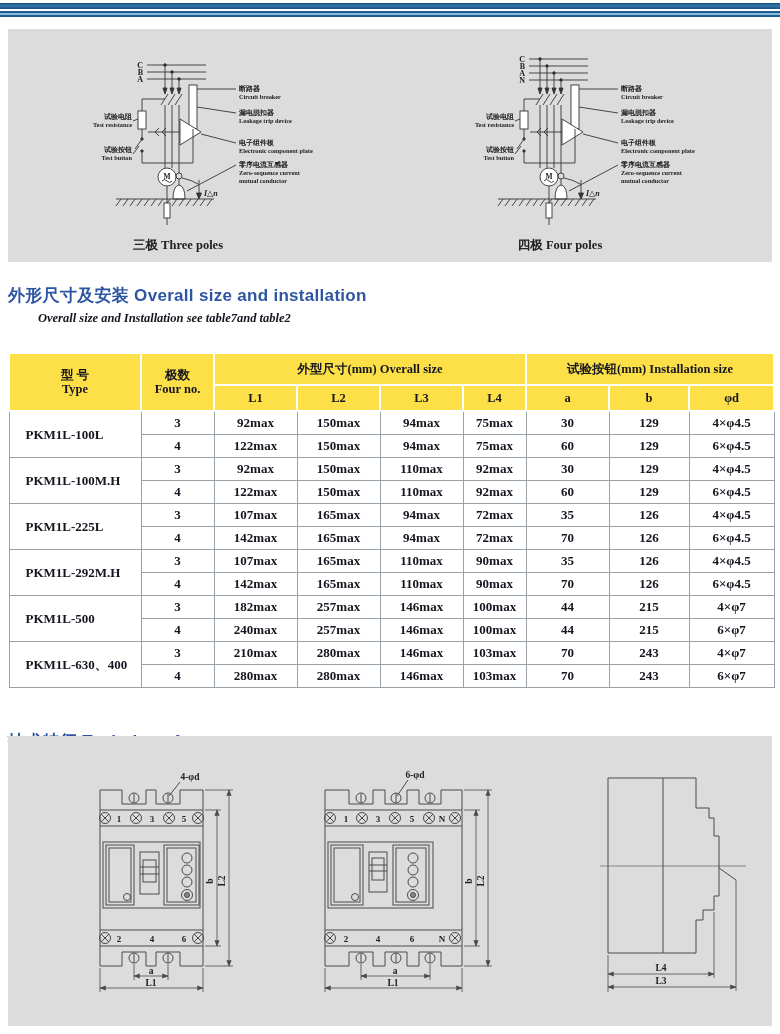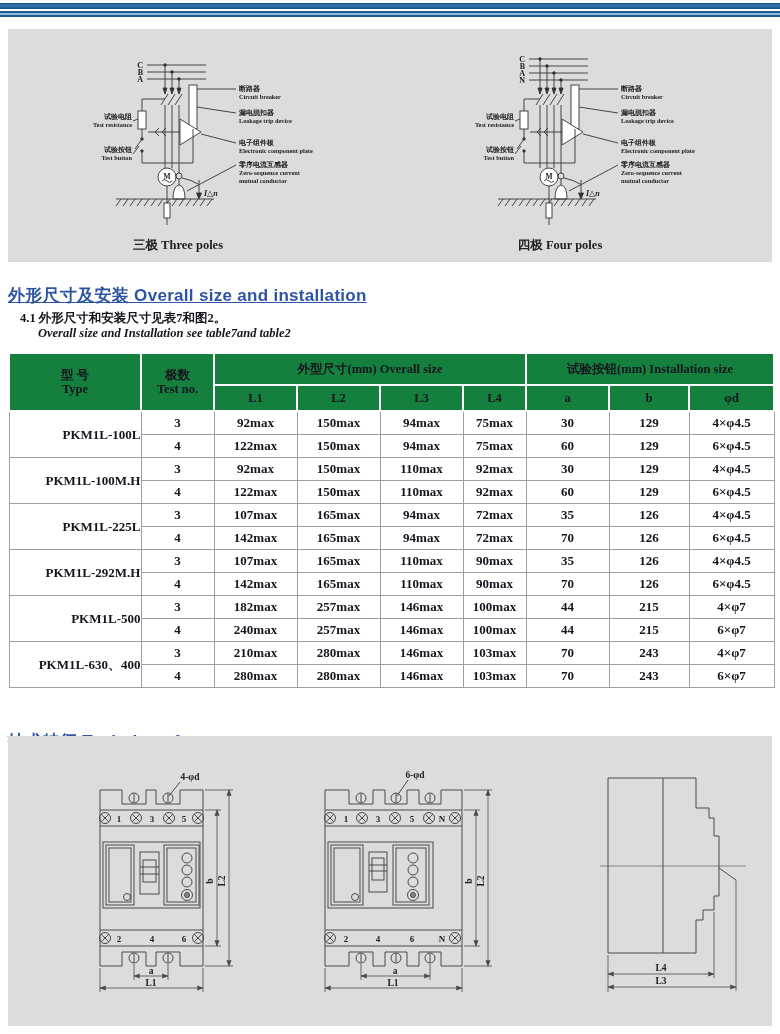"外形尺寸及安装 Overall size and installation" .sec-title { text-decoration: underline -> none }
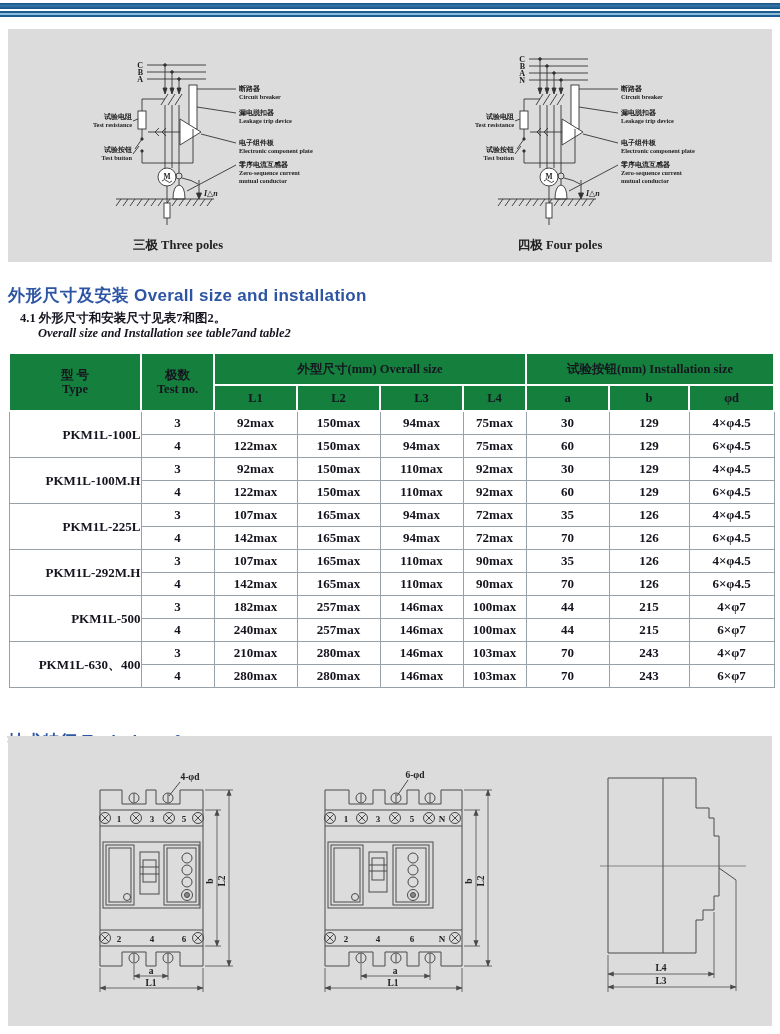"4.1 外形尺寸和安装尺寸见表7和图2。" div.zh { html: <div>4.1 外形尺寸和安装尺寸见表7和图2。</div> -> none }
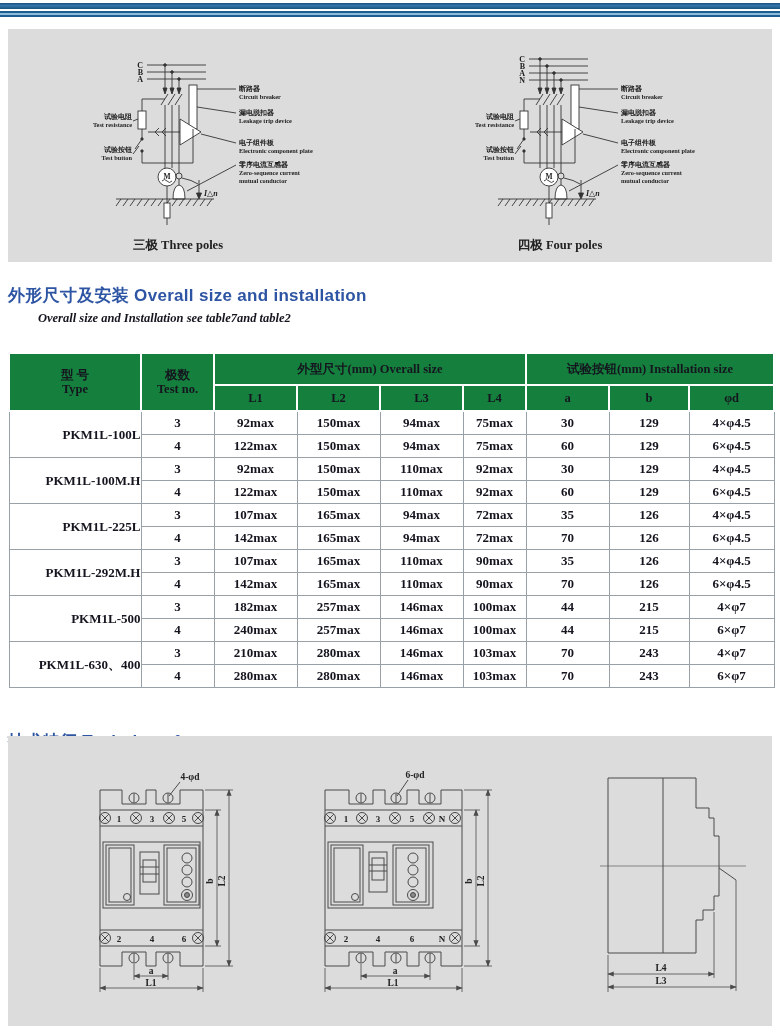"型 号" #size-table thead th { background: #15803d -> #fde047 }
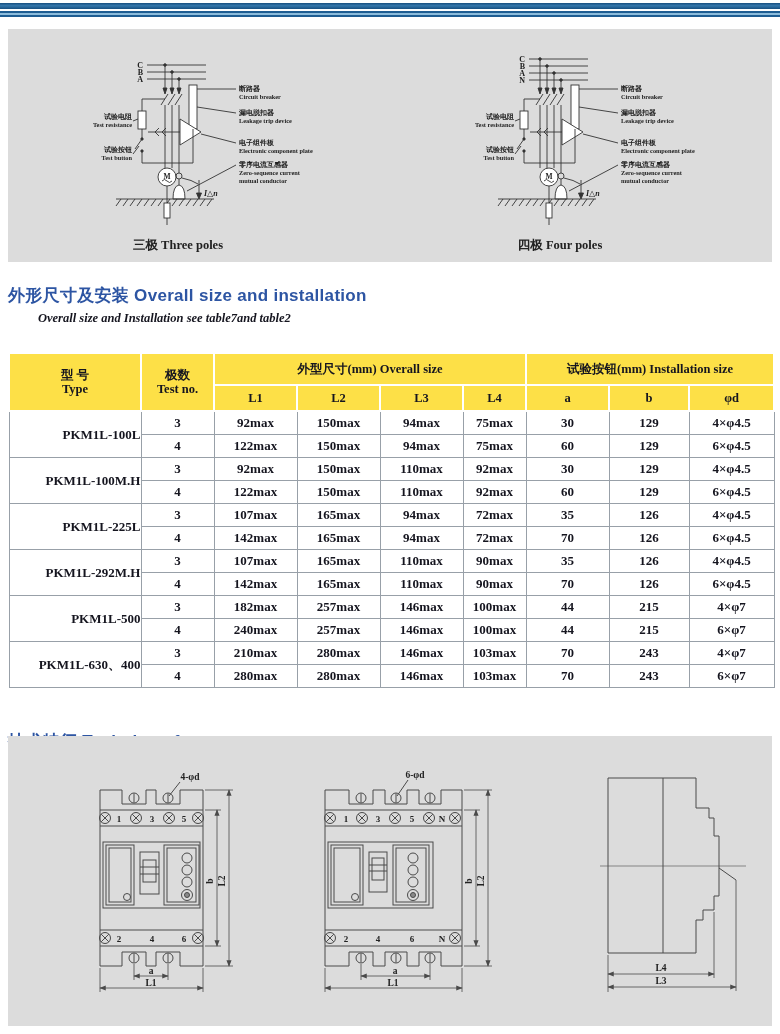"Test no." div.th2 { text: Test -> Four }
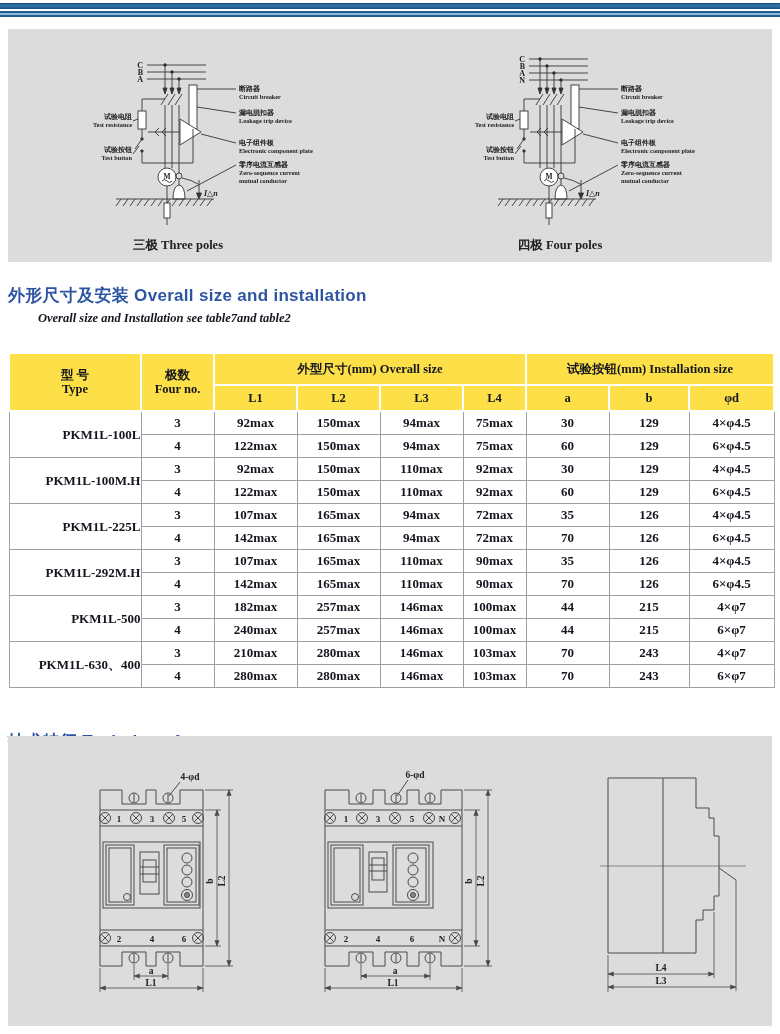"PKM1L-100L" #size-table tbody td.type-cell { padding-left: 24px -> 16px; text-align: right -> left }
